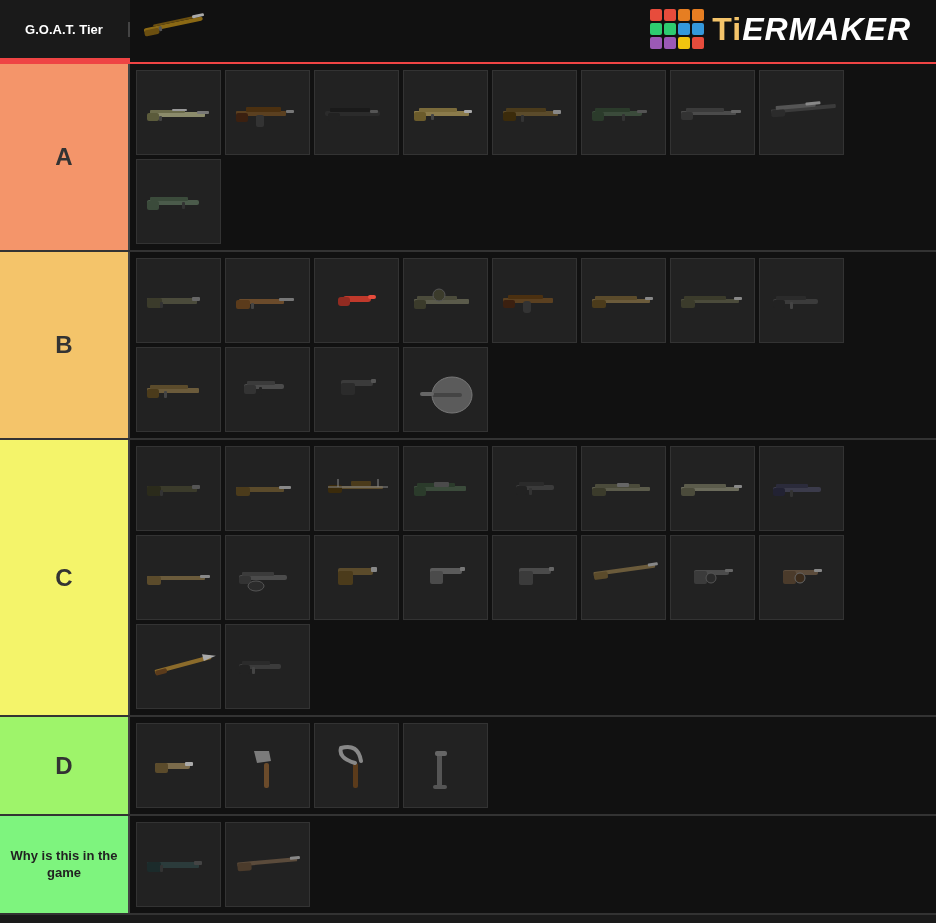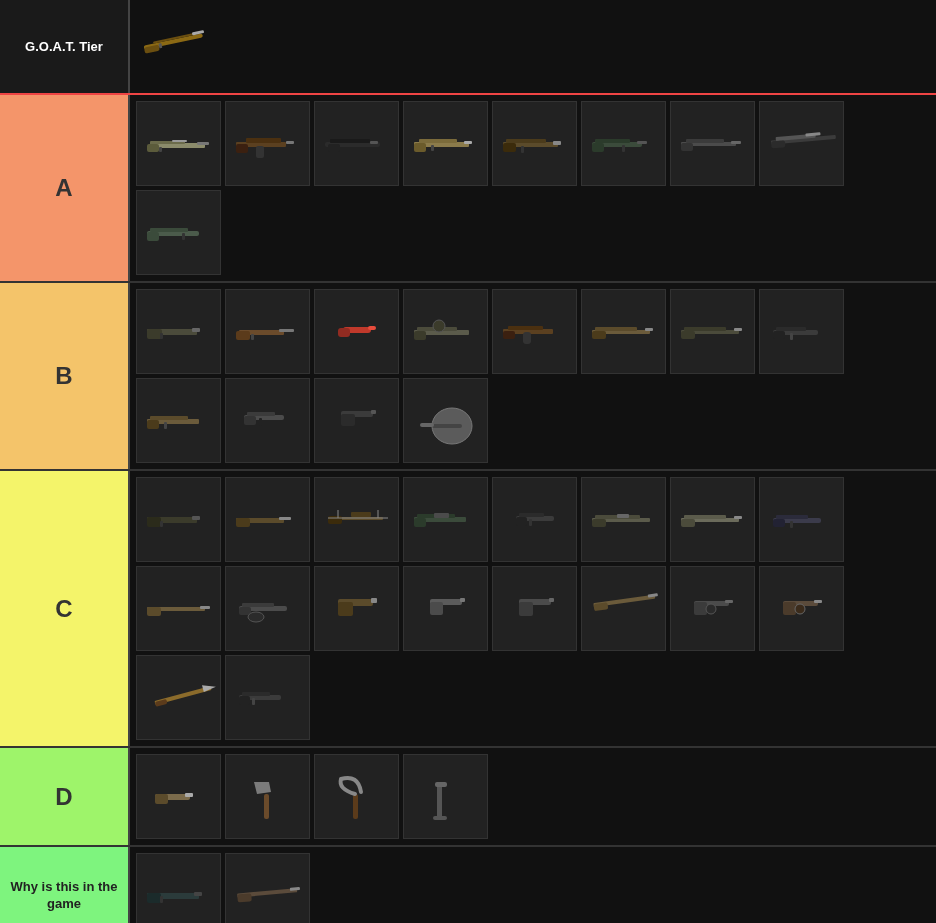"G.O.A.T. Tier" .header-row { align-items: none -> center; border-bottom: 2px solid #ef4444 -> 6px solid #ef4444; height: 95px -> 64px }
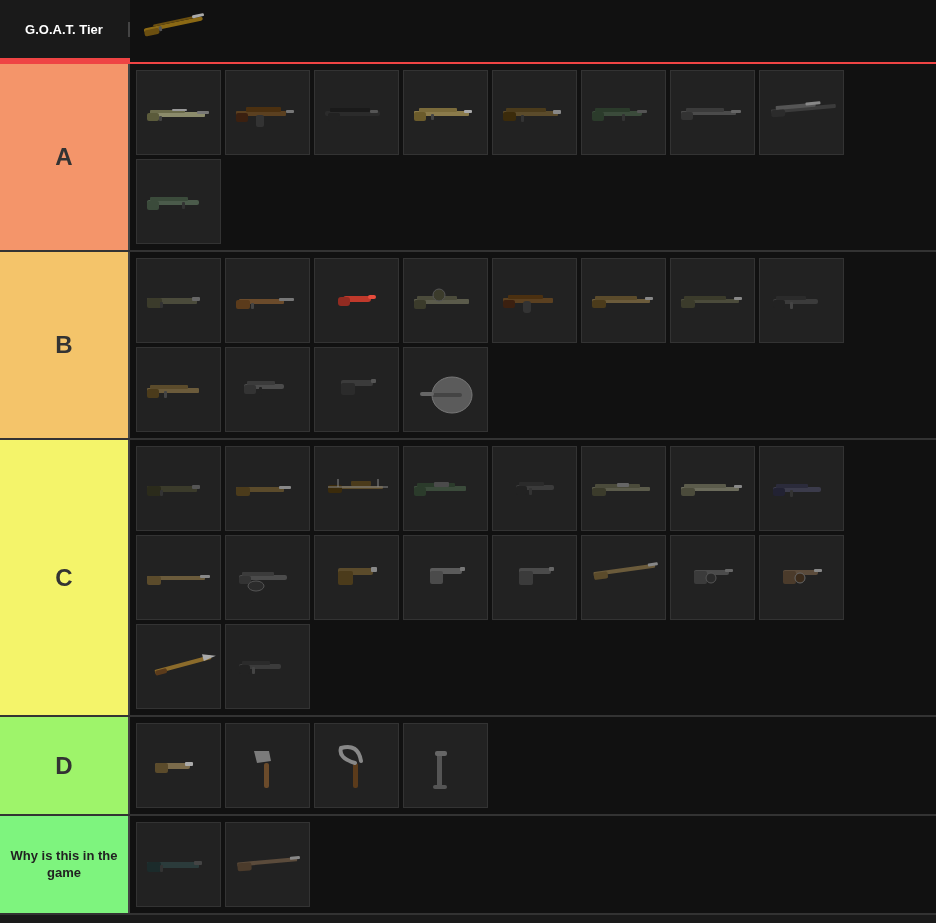"TiERMAKER" div.logo-container { html: none -> <div> <div> <div></div> <div></div> <div></div> <div></div> <div></div> <div></div> <div></div> <div></div> <div></div> <div></div> <div></div> <div></div> </div> <div> <span>Ti</span><span>ERMAKER</span> </div> </div> }
